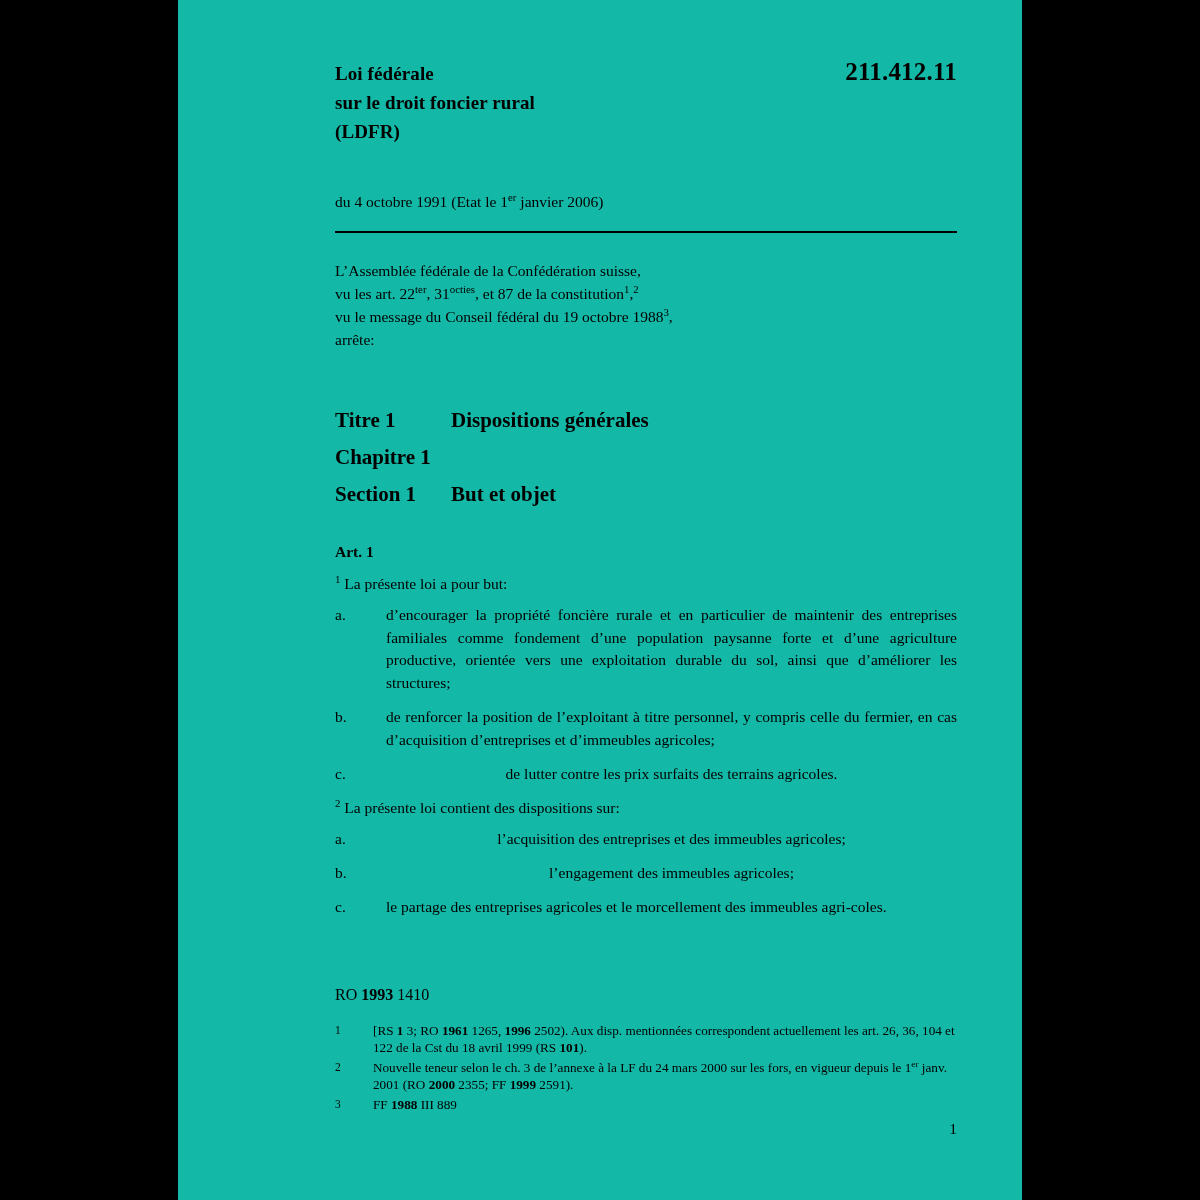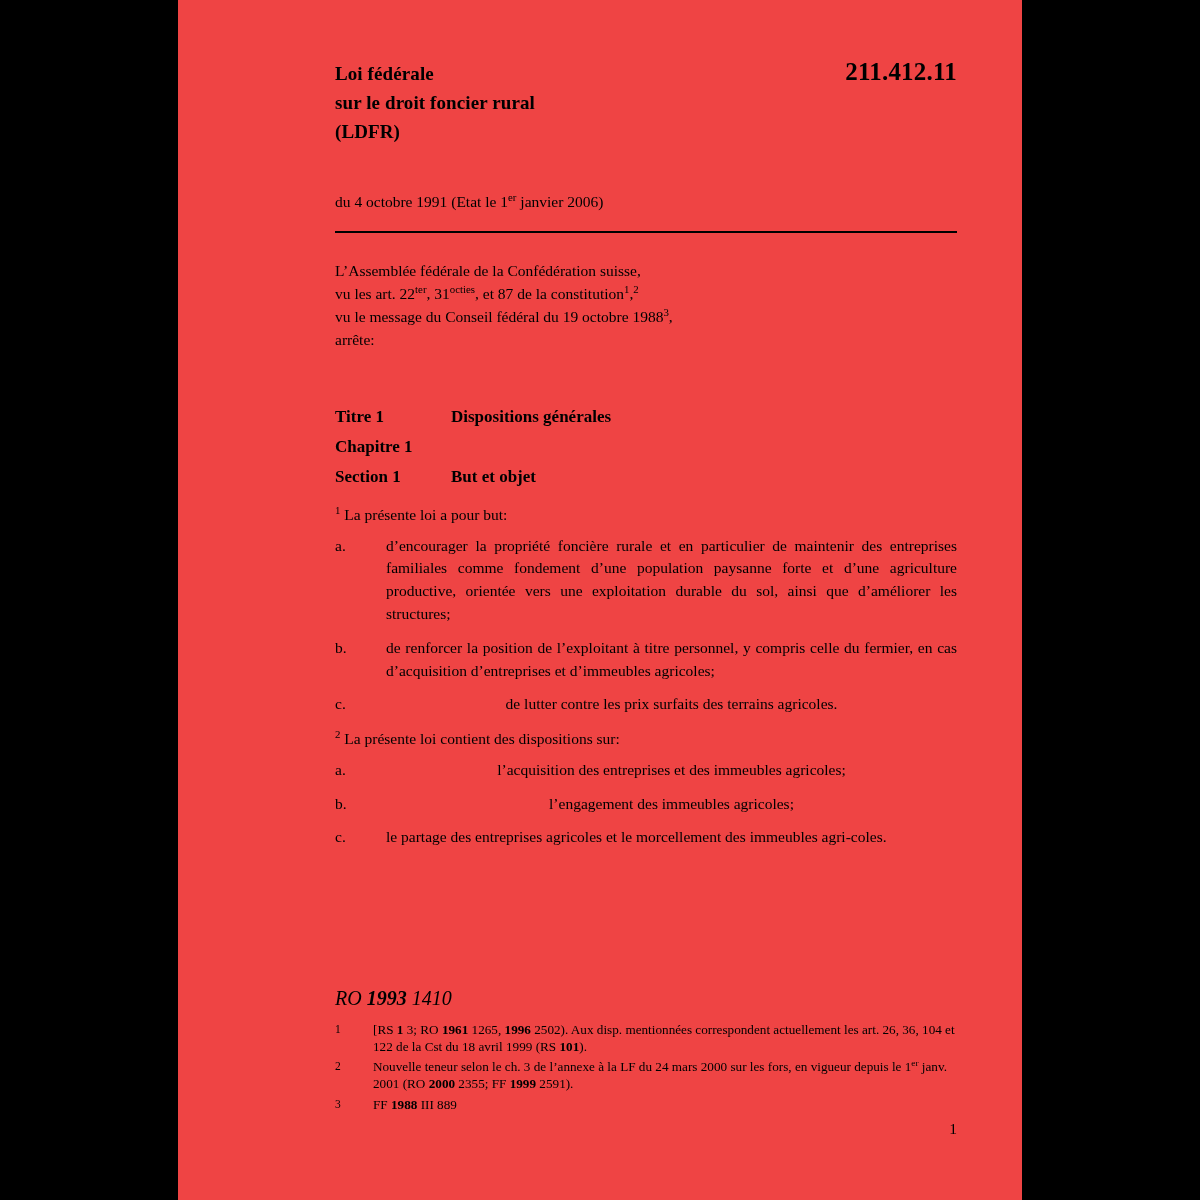"Loi fédérale" .page { background: #ef4444 -> #14b8a6 }
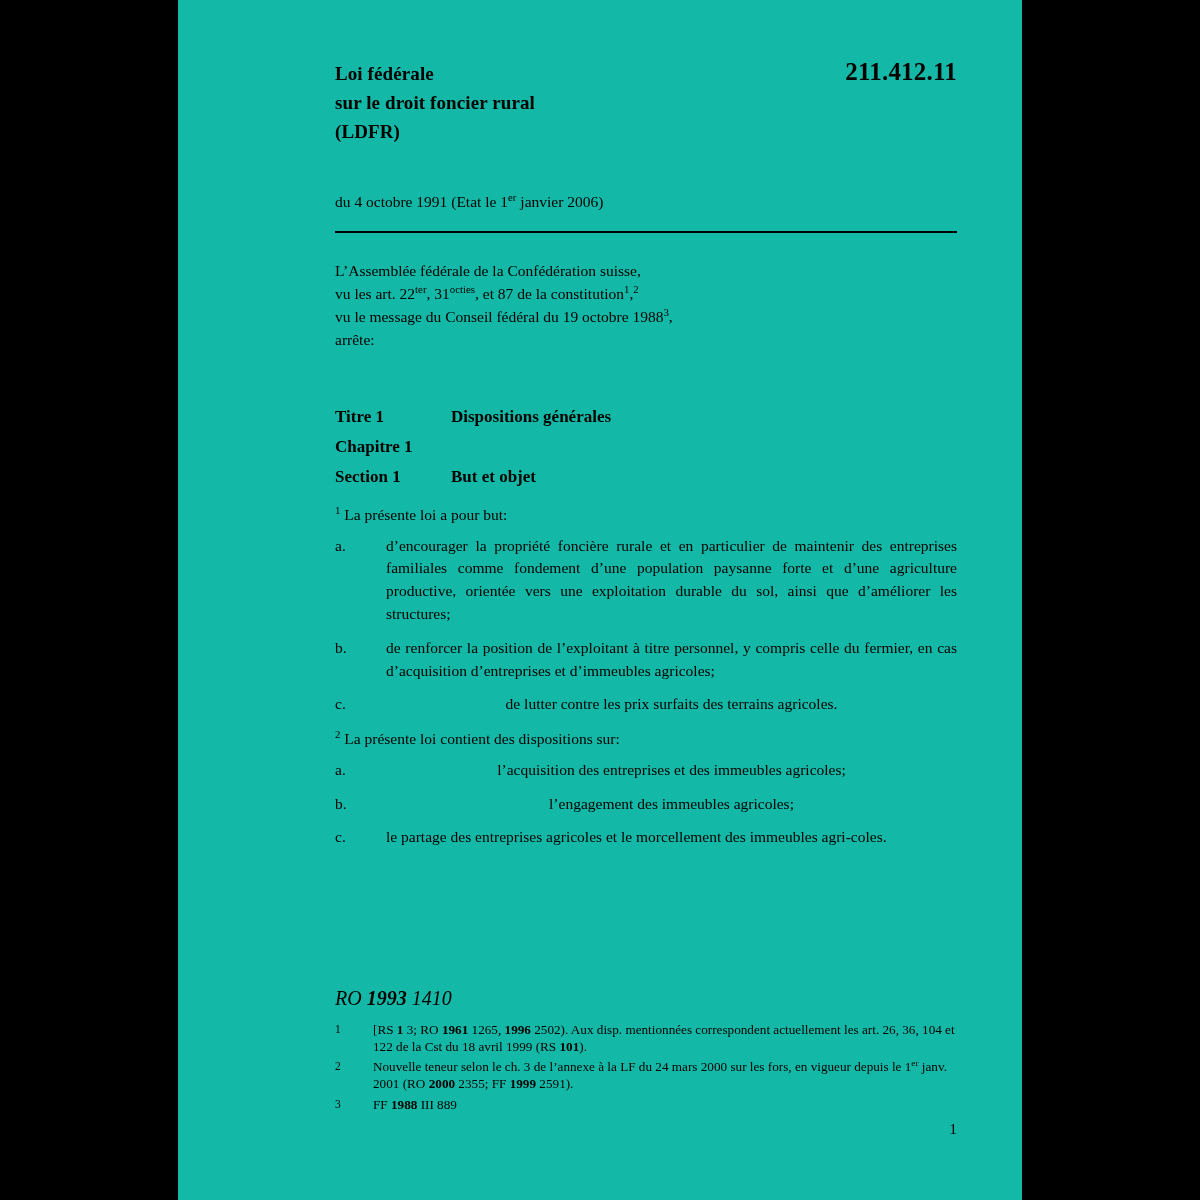"Titre 1" .struct { font-size: 17px -> 21px }
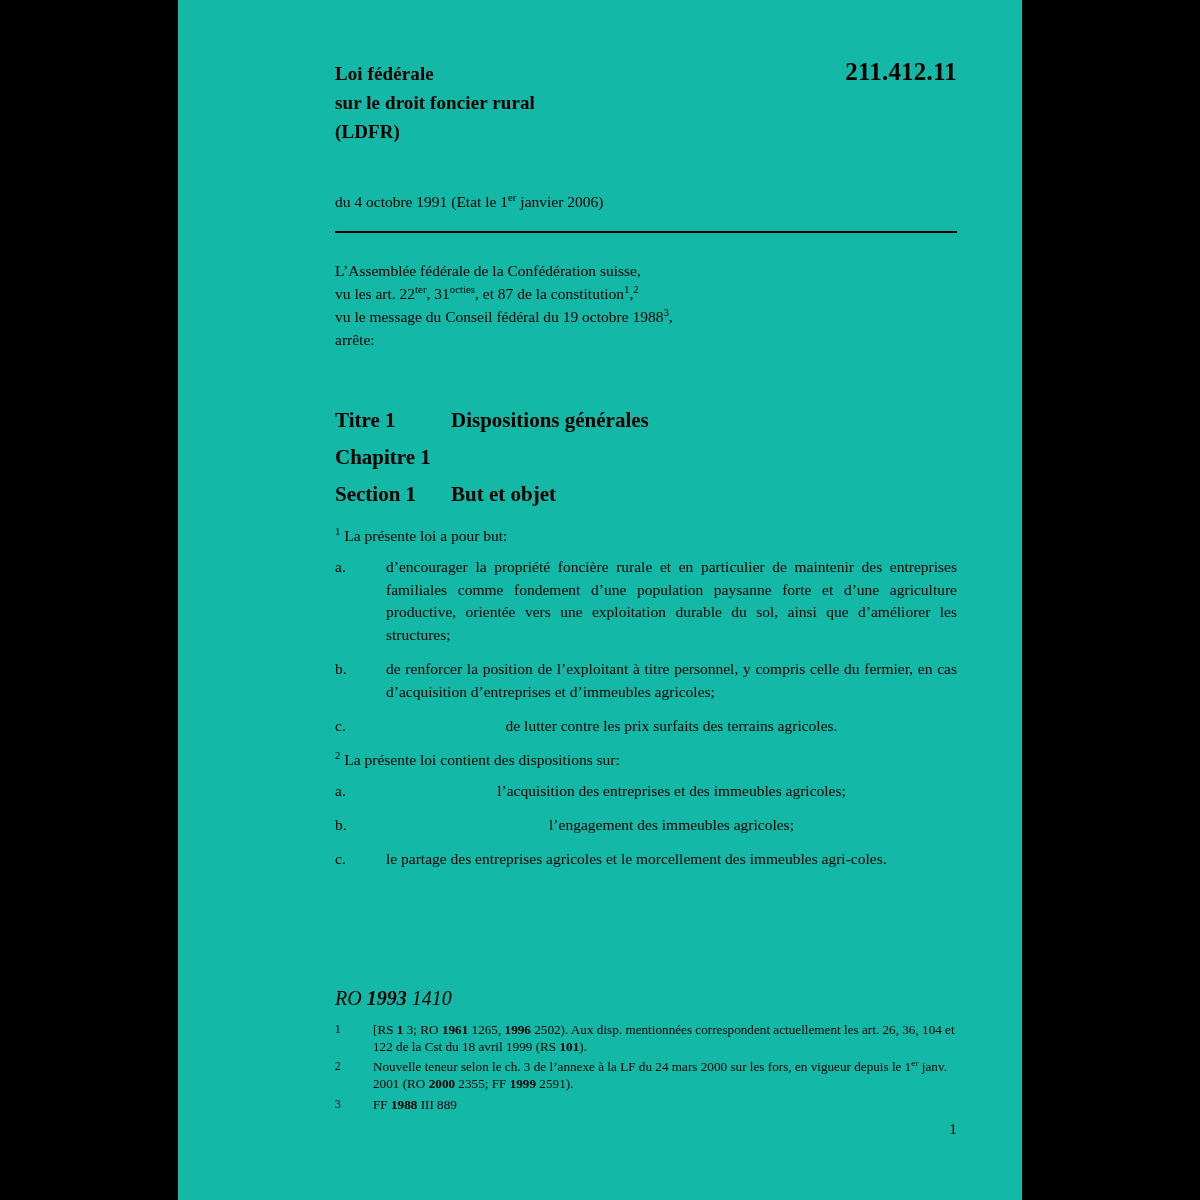"Art. 1" div.art-head { html: none -> <div>Art. 1</div> }
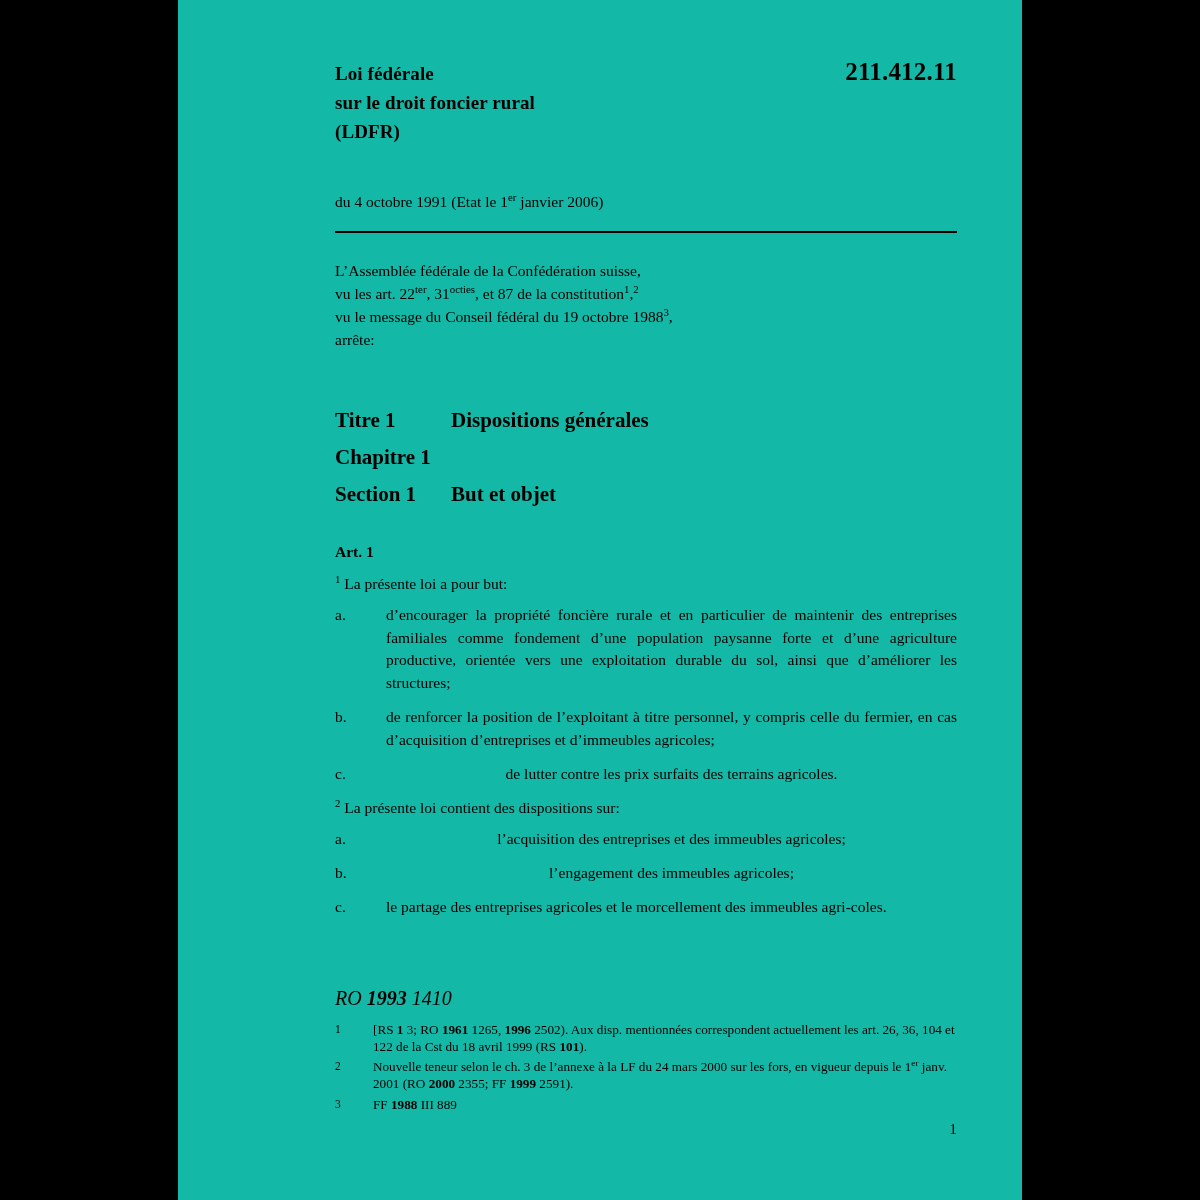"RO 1993 1410" .fn-src { font-size: 20px -> 16px; font-style: italic -> none; margin-bottom: 10px -> 16px }
